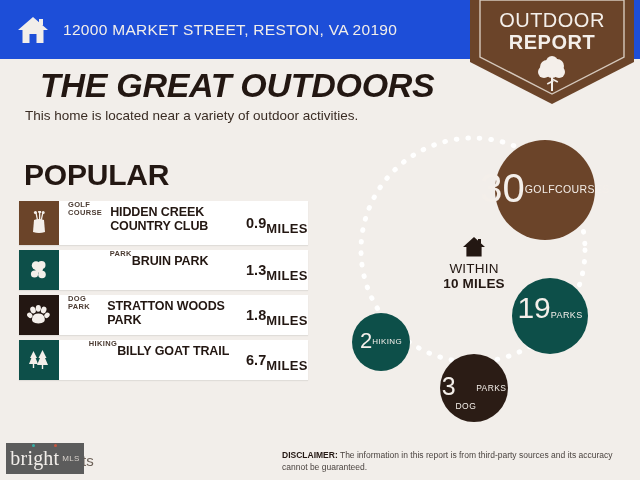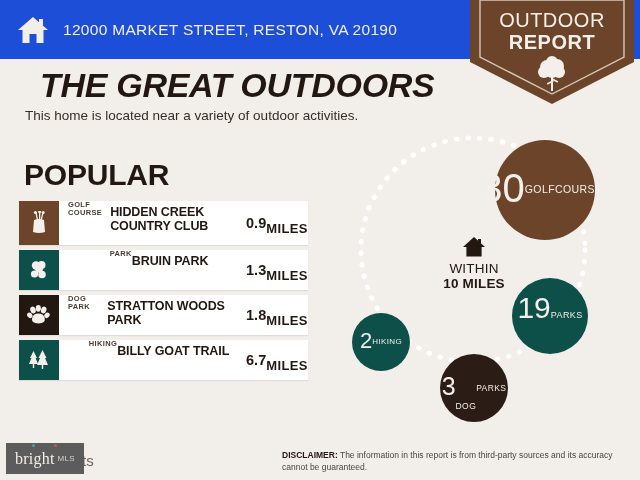"bright" .mls-bright { font-size: 16px -> 20px }
